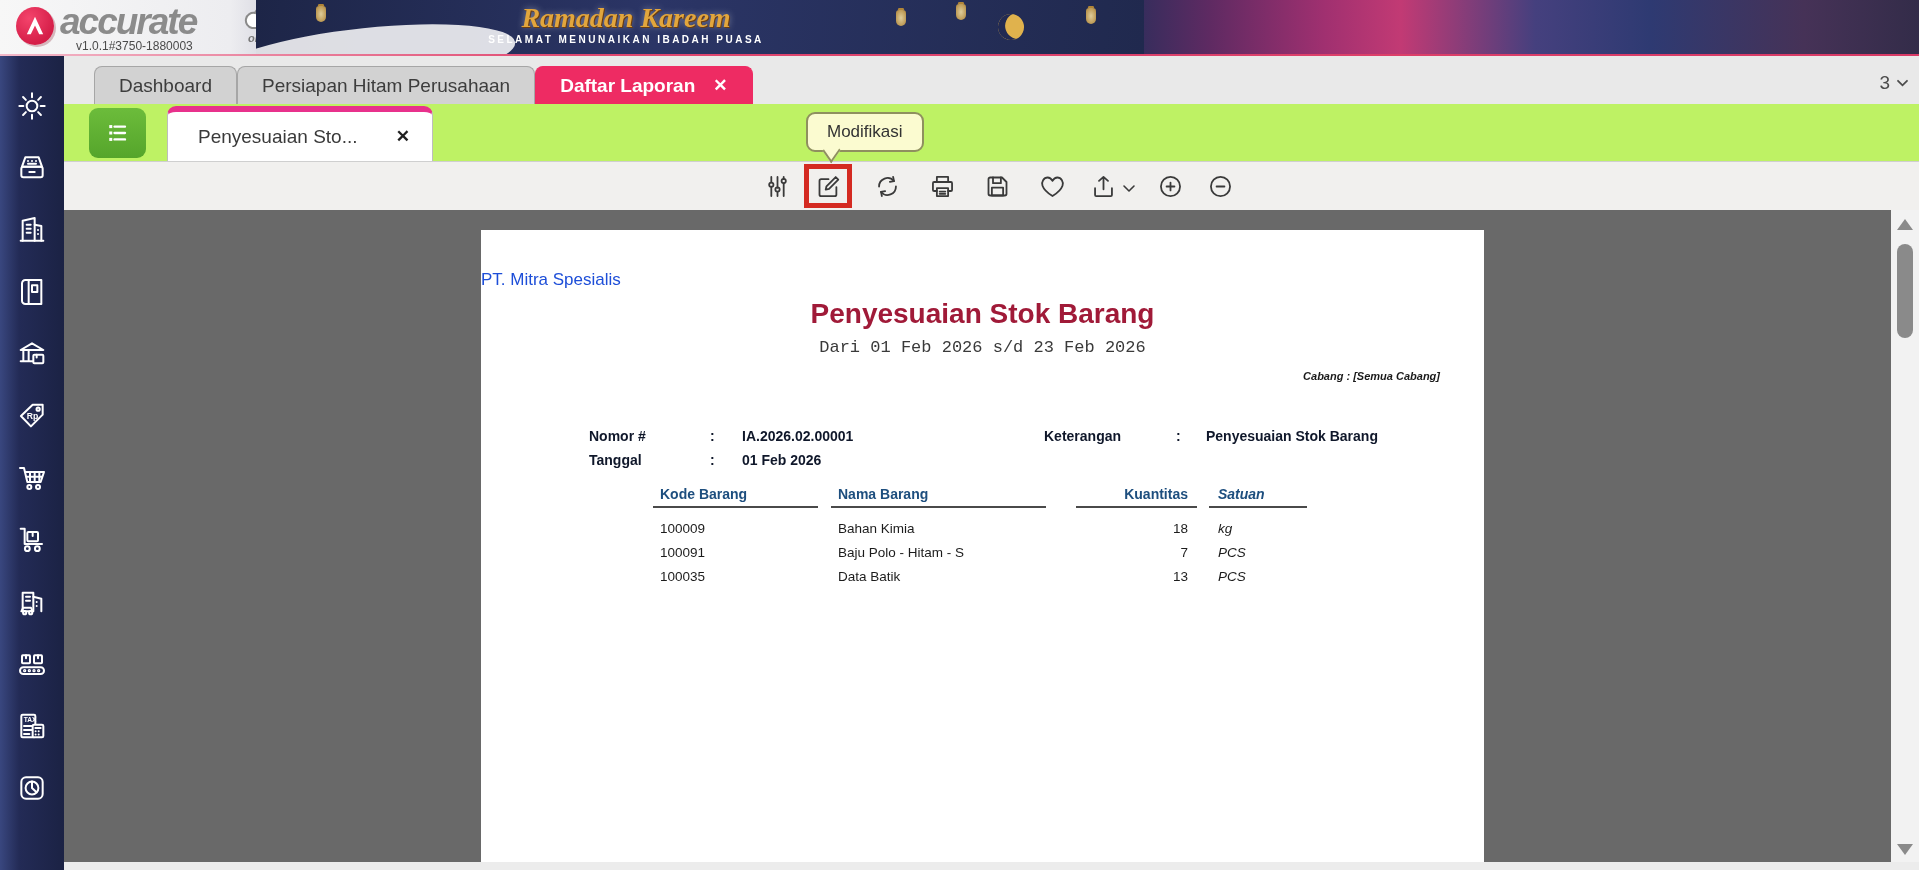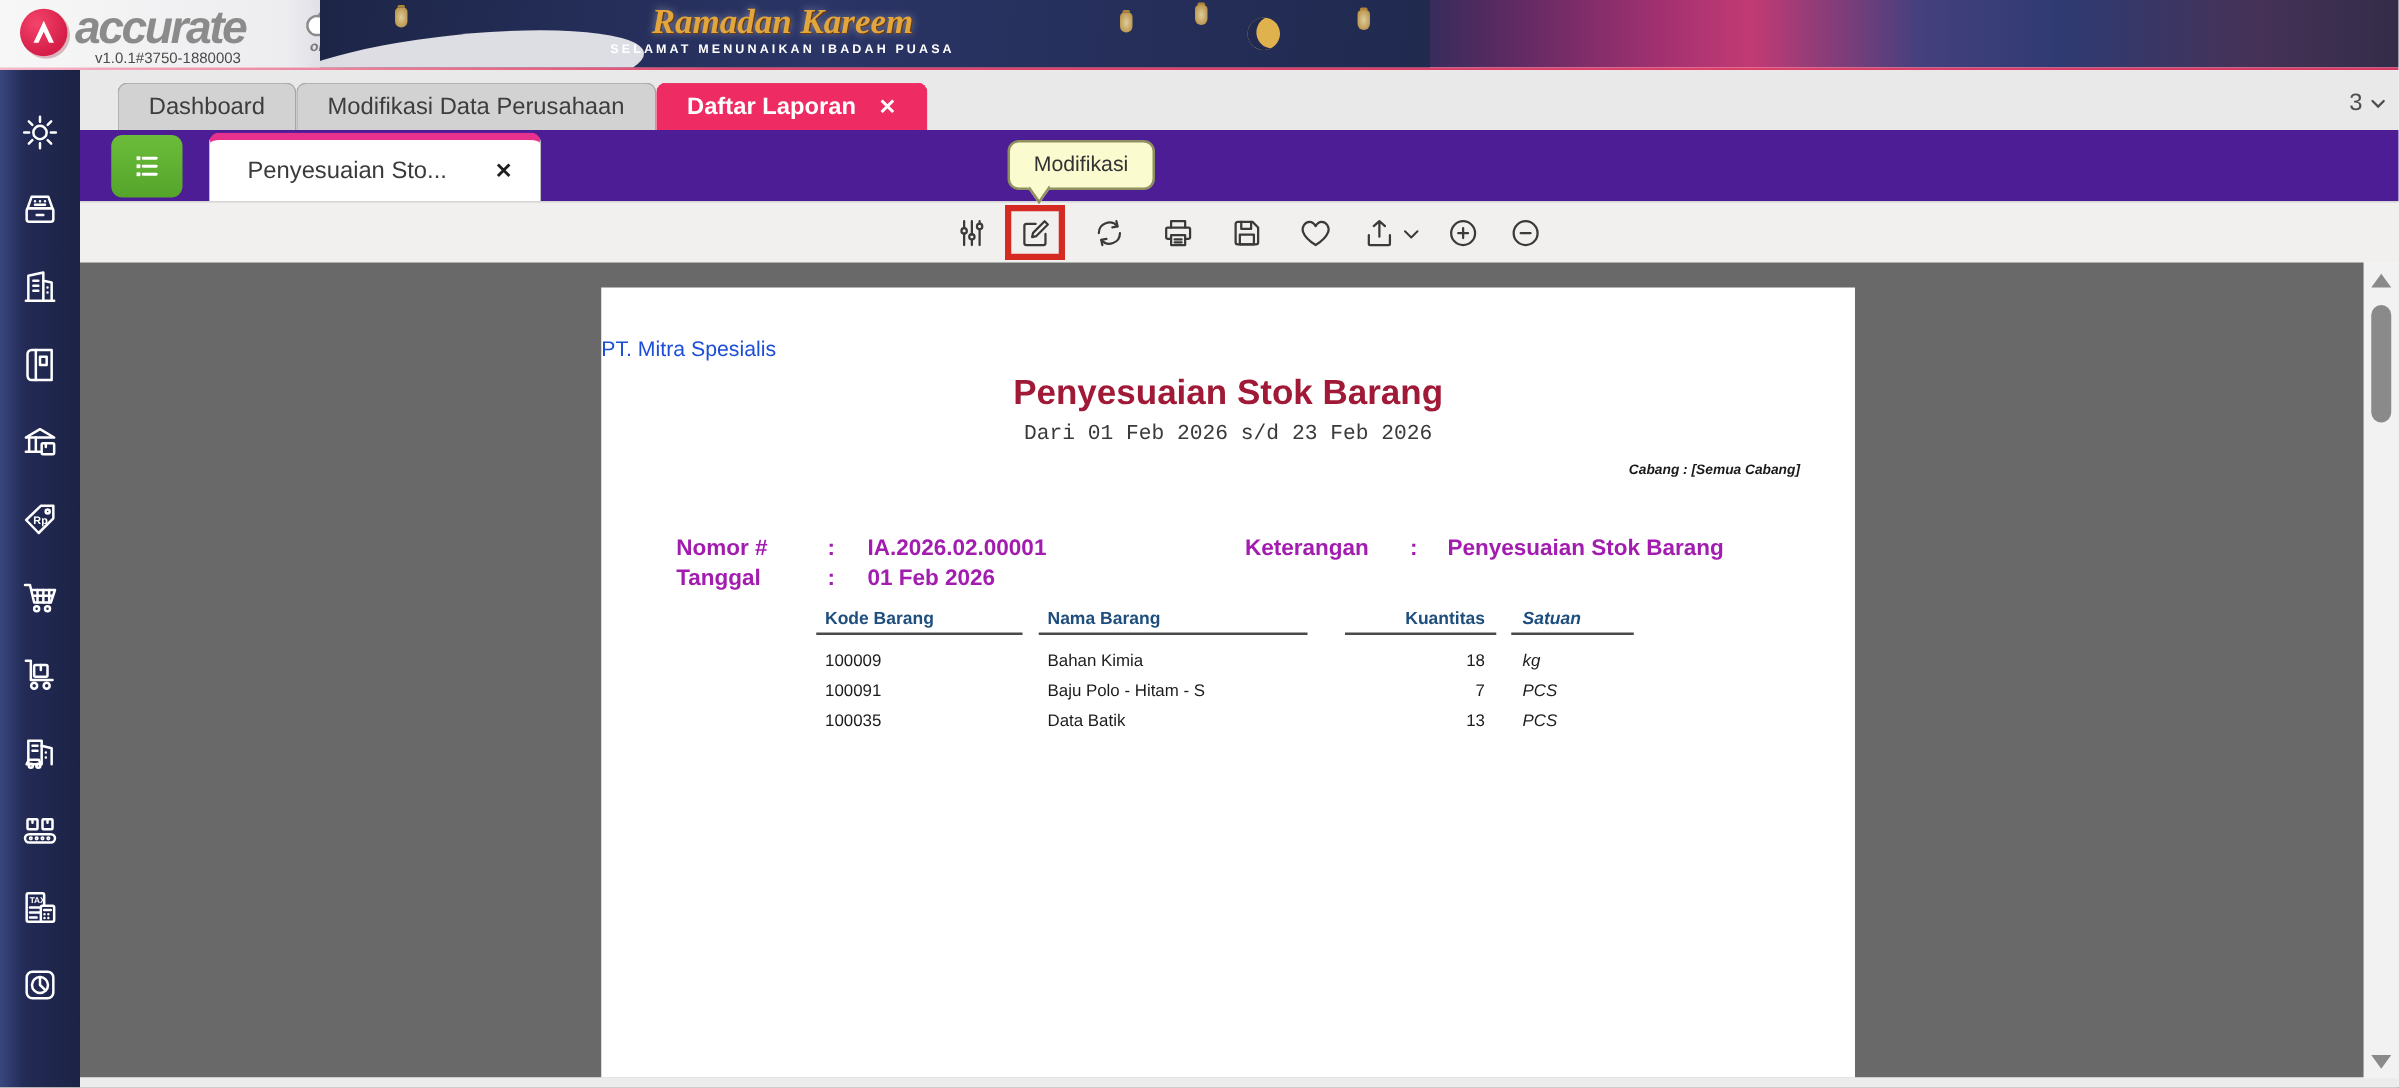"Modifikasi Data Perusahaan" span { text: Modifikasi Data -> Persiapan Hitam }
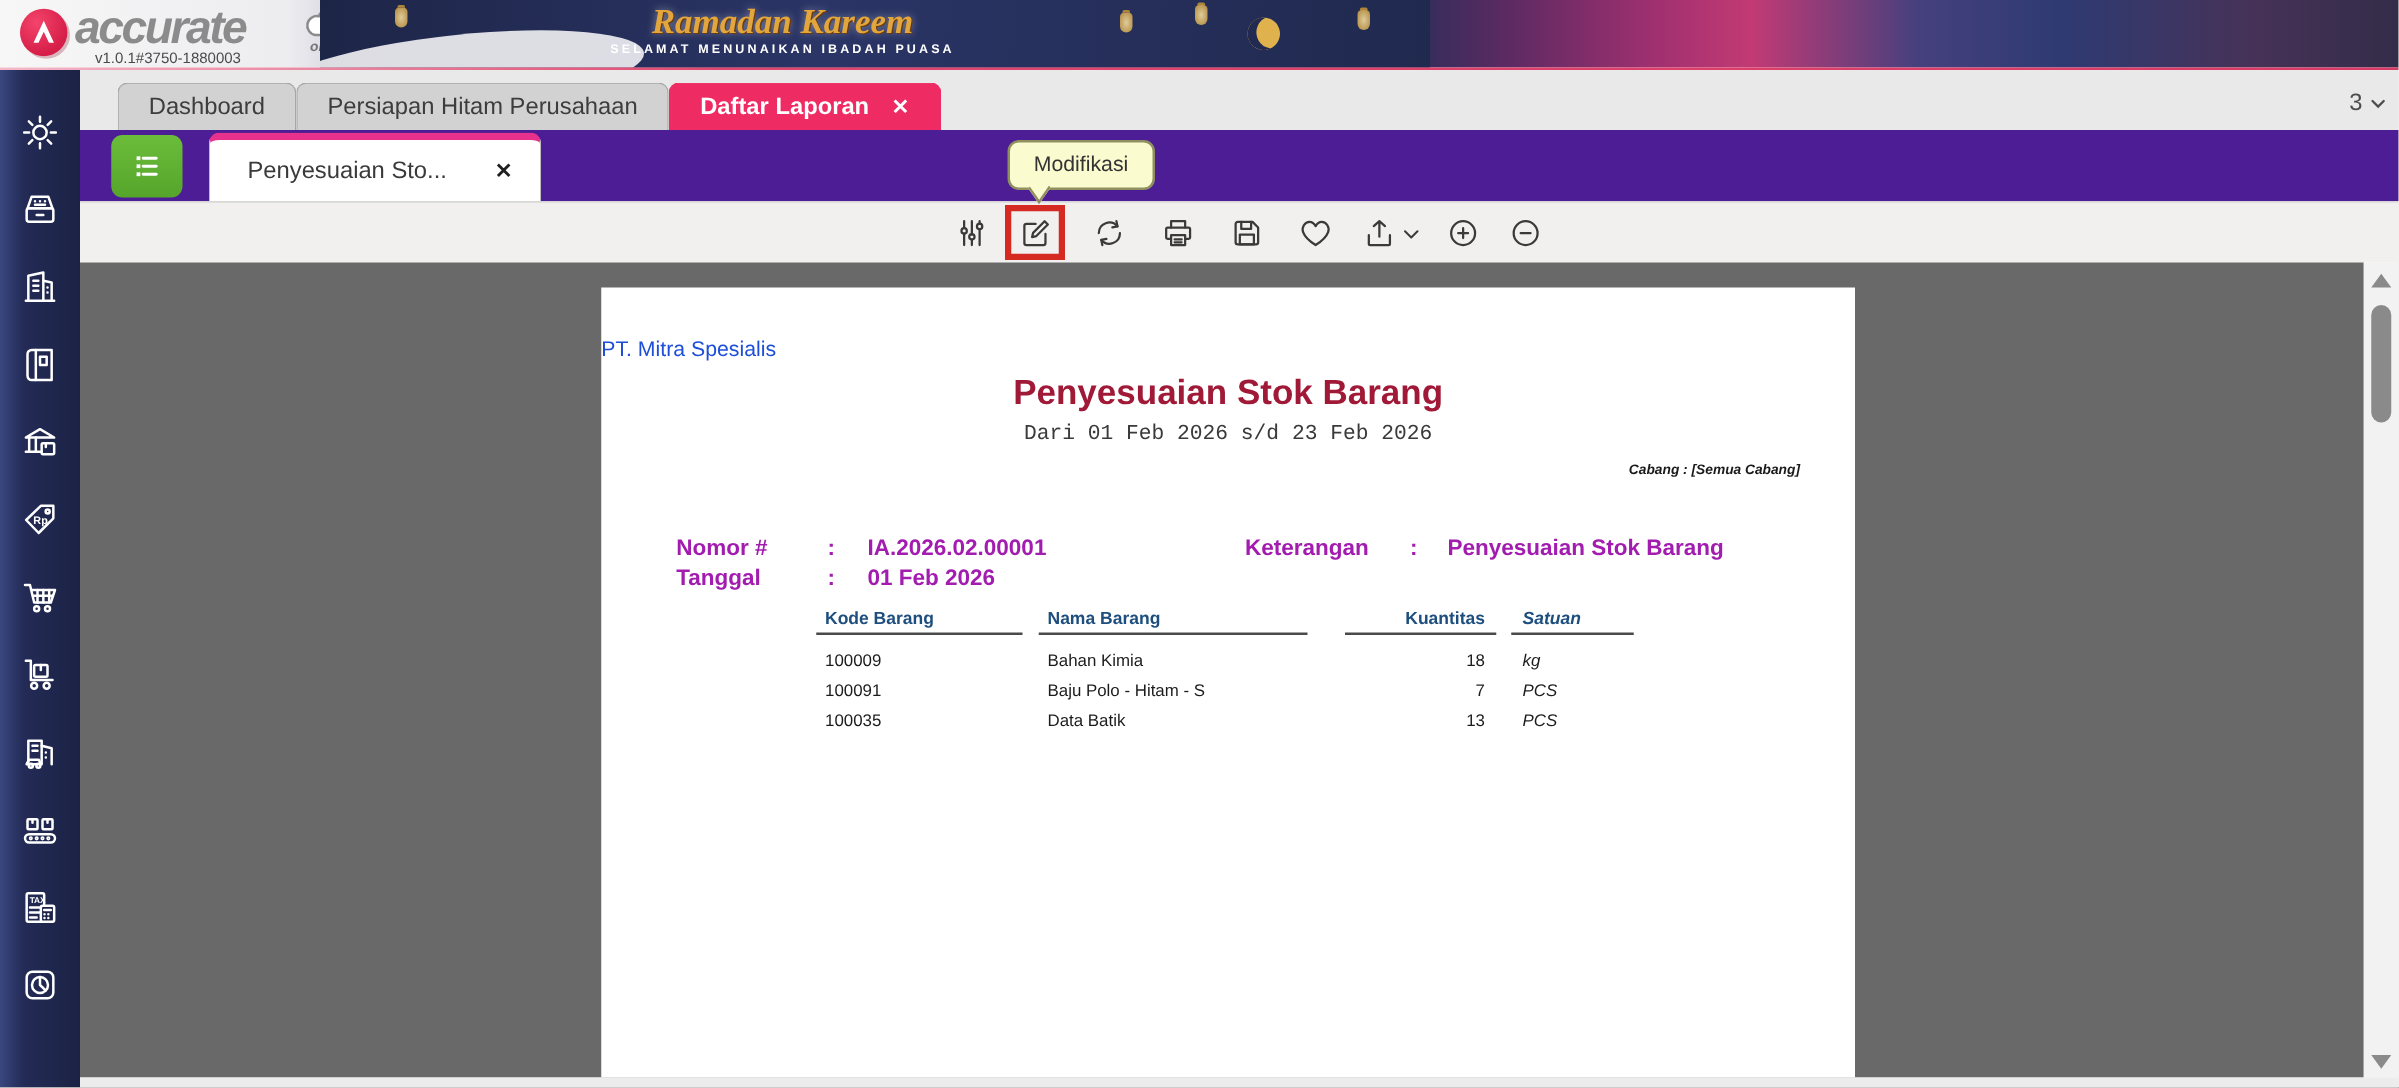"Penyesuaian Sto..." .subtab-row { background: #4c1d95 -> #bef264 }
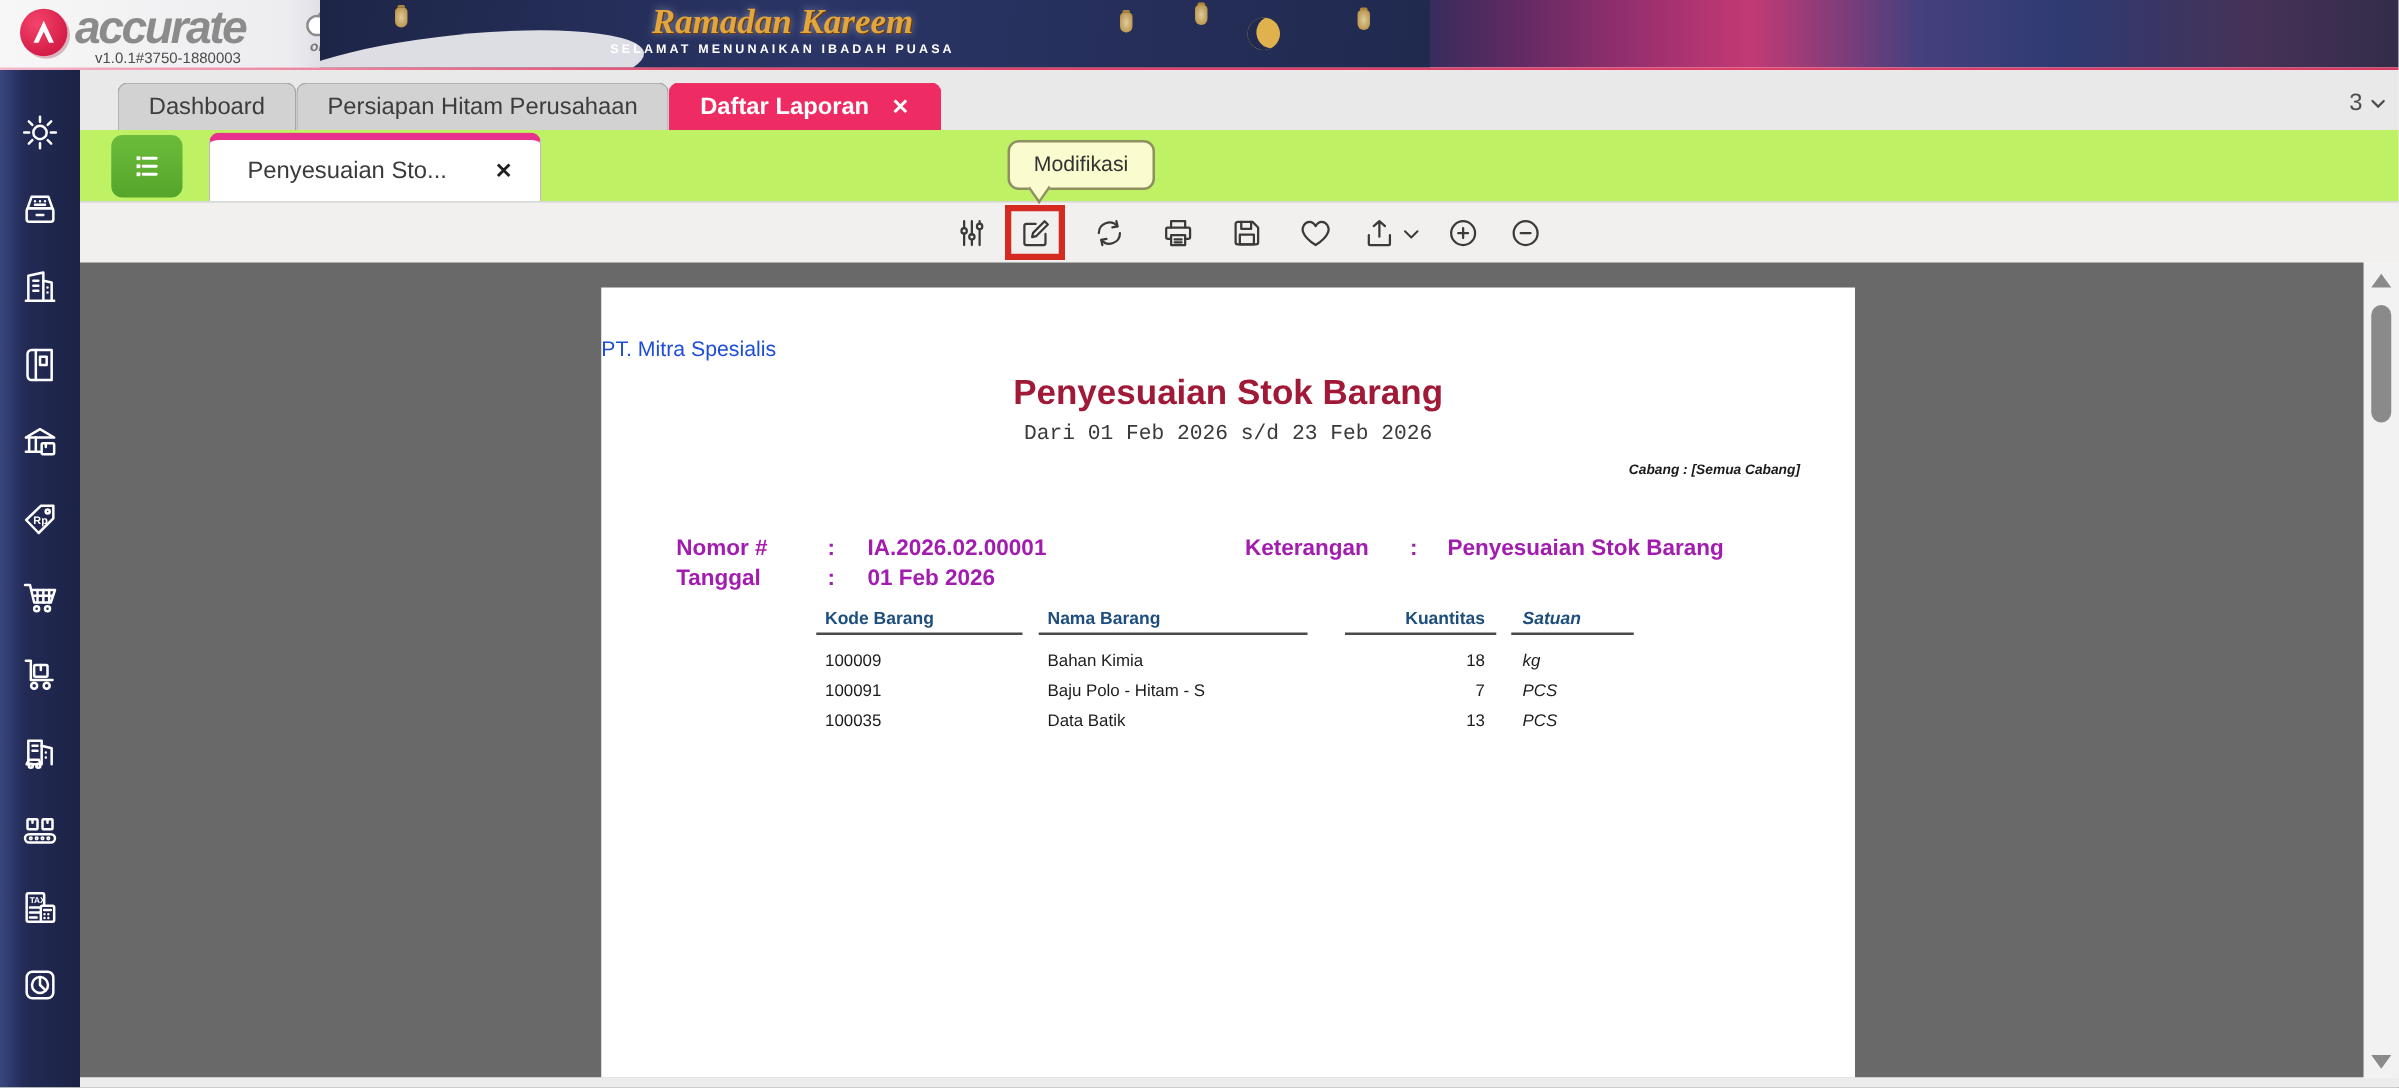"Nomor #" .fld { color: #a21caf -> #0f172a; font-size: 18px -> 14px; margin-left: none -> 48px }
